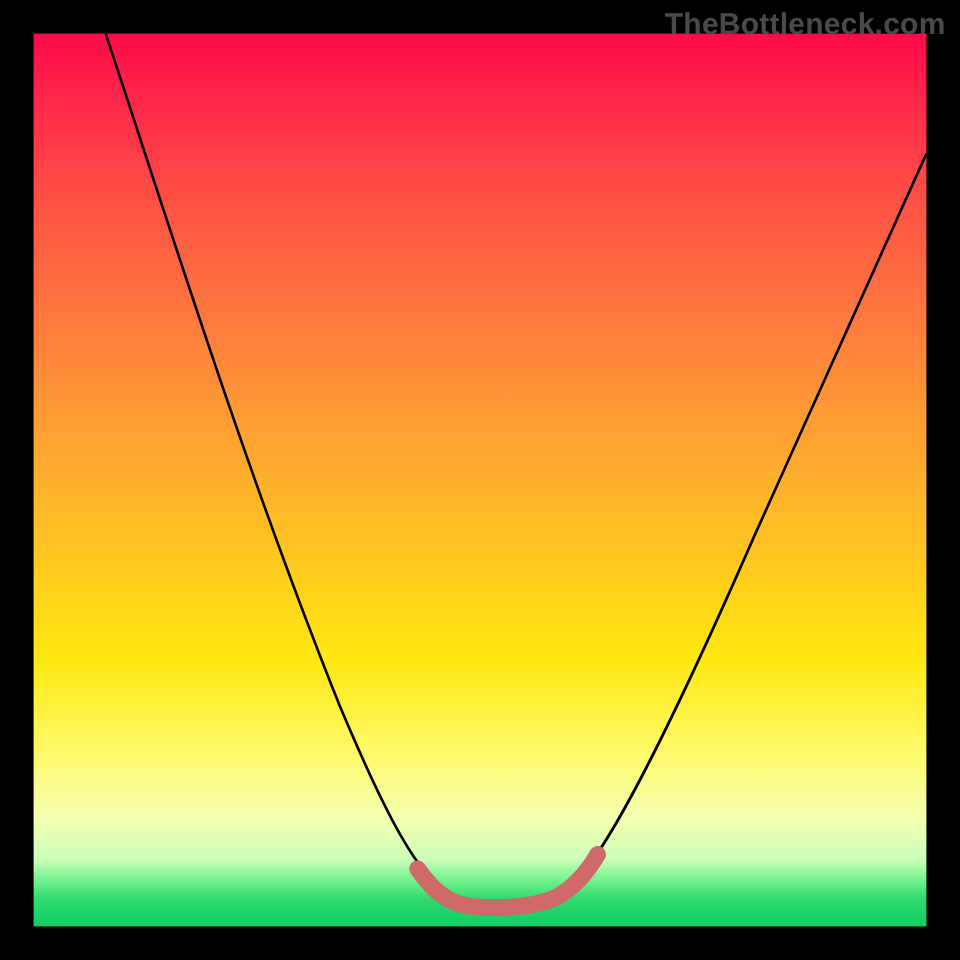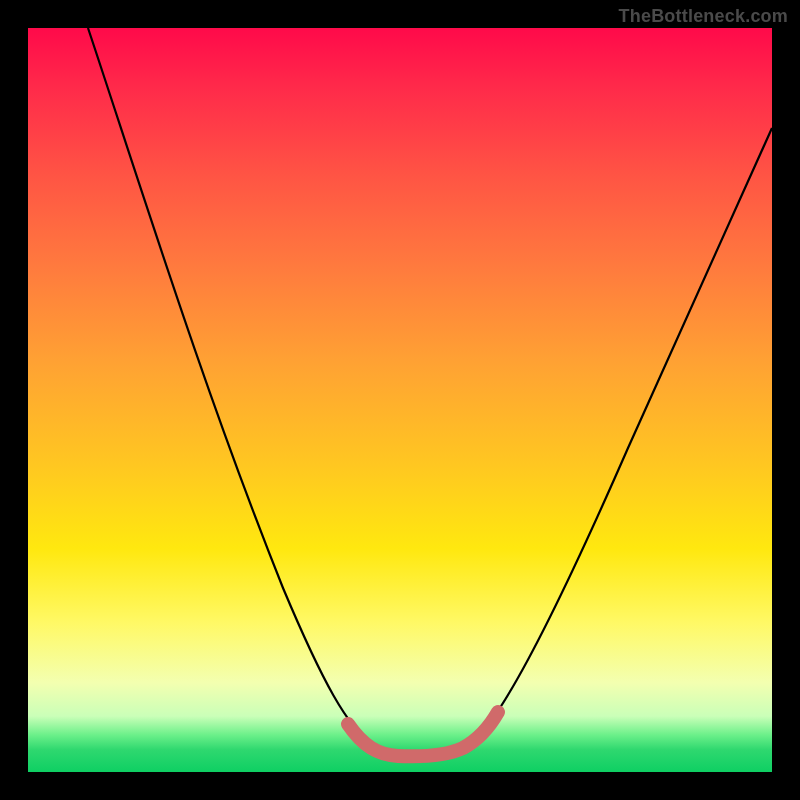"TheBottleneck.com" .watermark { font-size: 18px -> 25px }
